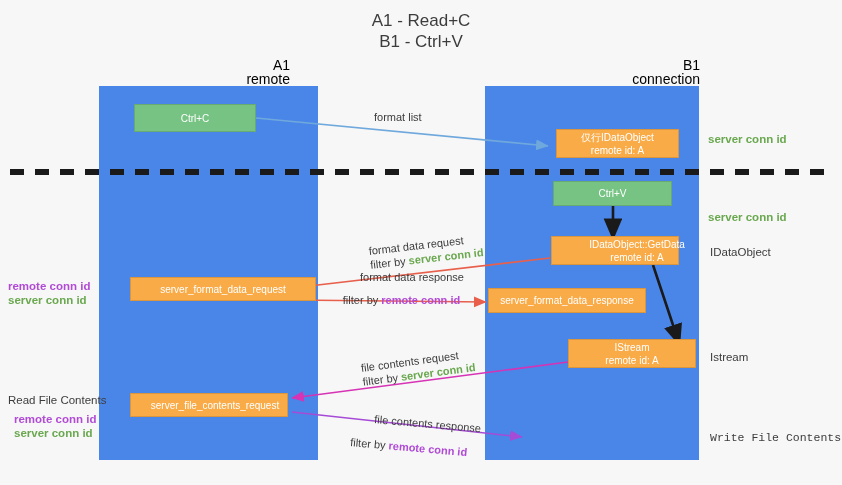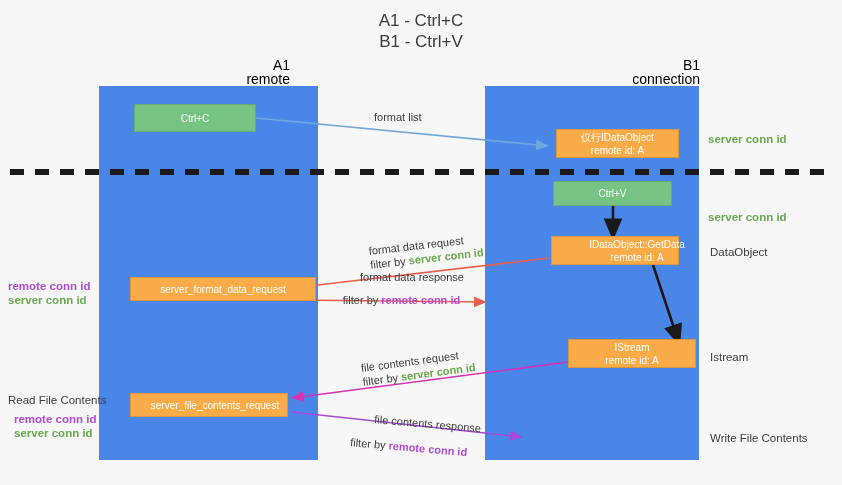"A1 - Ctrl+C" div { text: Ctrl+C -> Read+C }
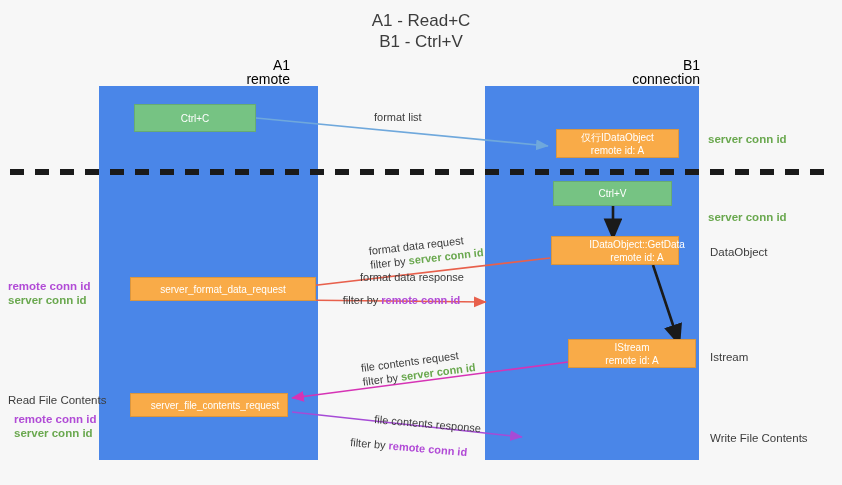"DataObject" div.abs { text: DataObject -> IDataObject }
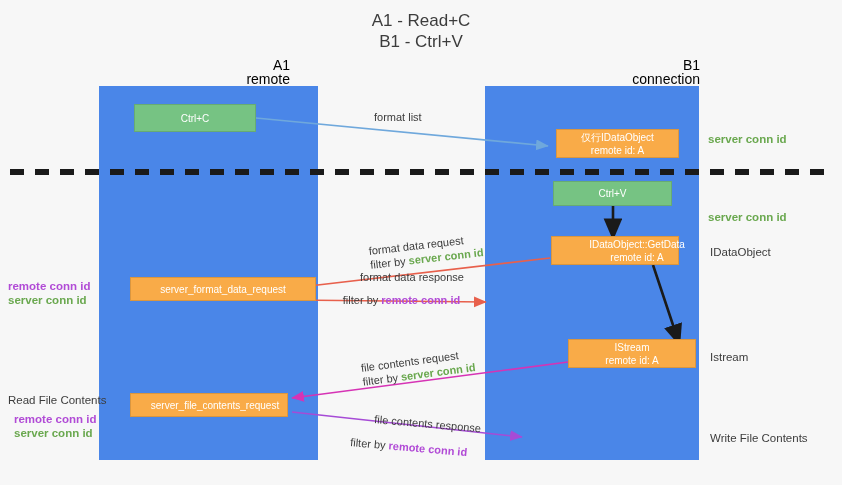"server_format_data_response" div.abs { html: none -> <div> <span>server_format_data_response</span> </div> }
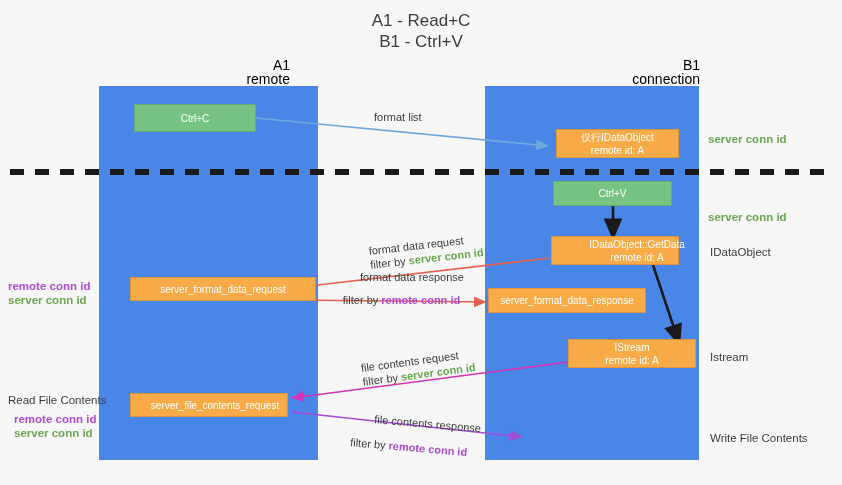"Write File Contents" div.abs { font-family: none -> Liberation Mono, monospace }
